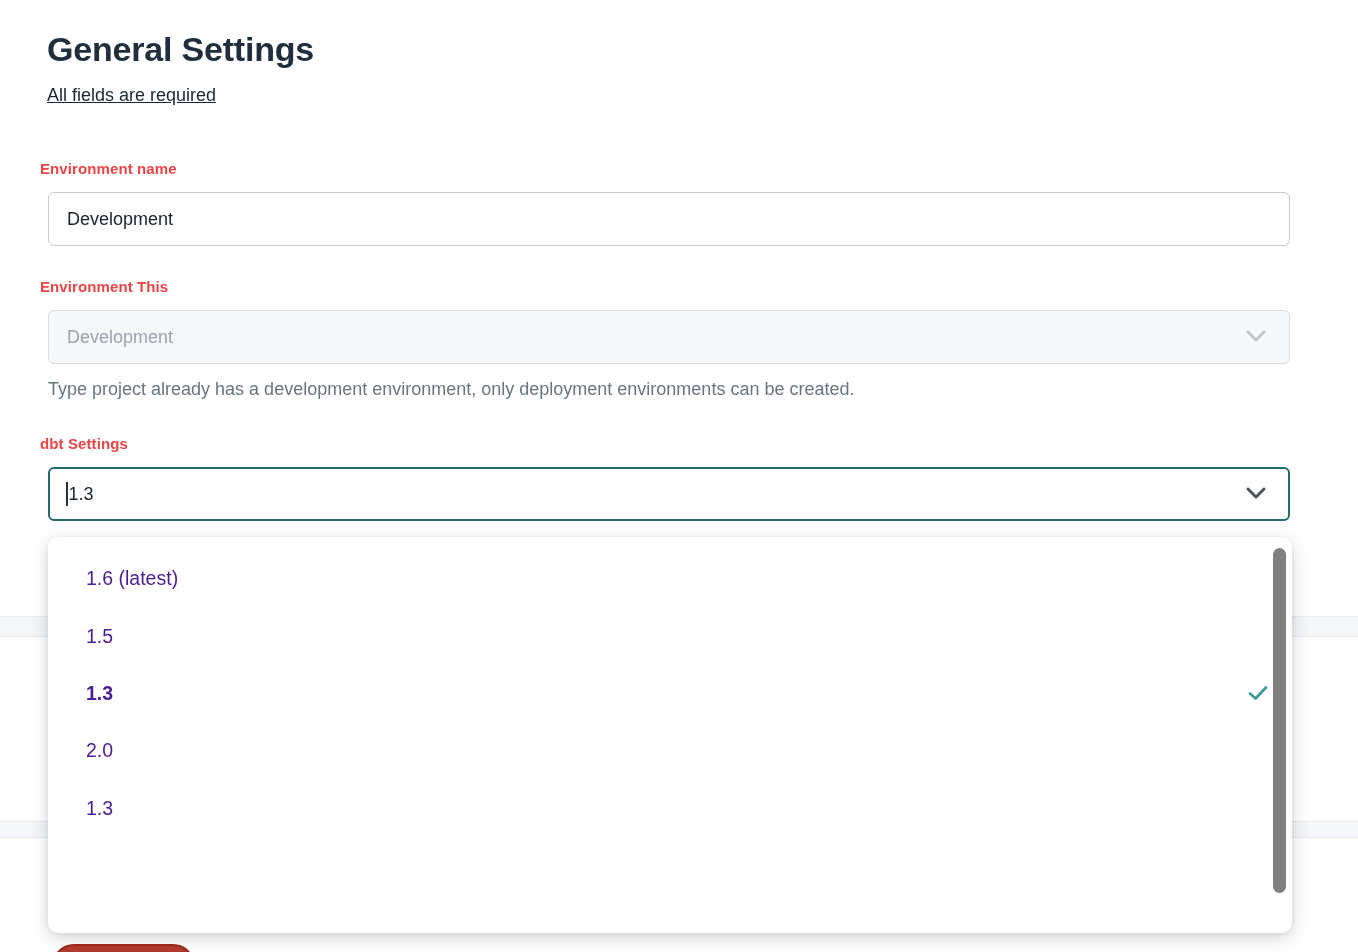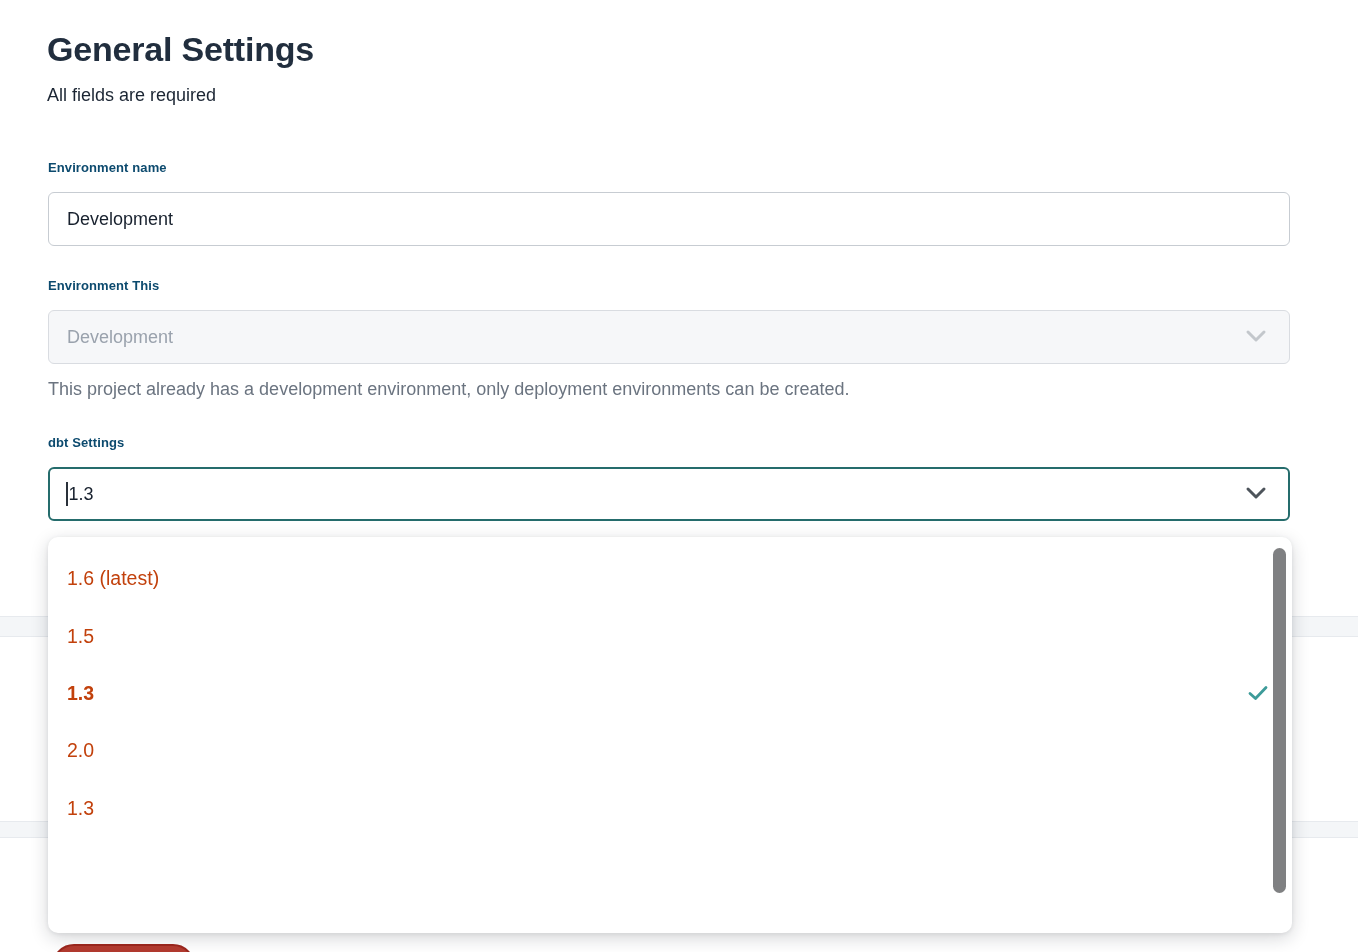"All fields are required" .page-subtitle { text-decoration: none -> underline }
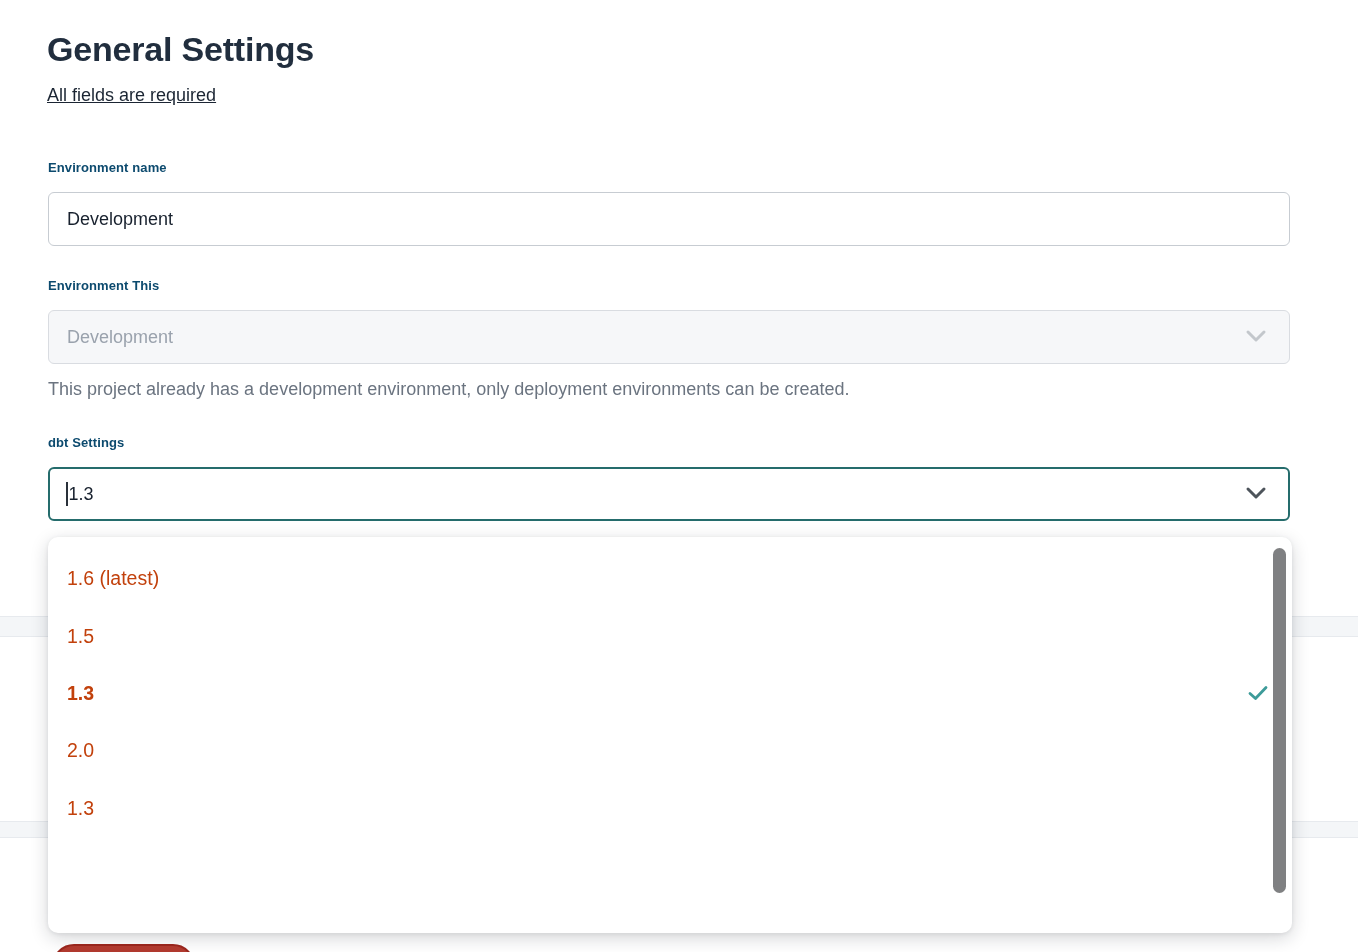"Environment name" .field-label { color: #0c4a6e -> #ef4444; font-size: 13px -> 15px; left: 48px -> 40px }
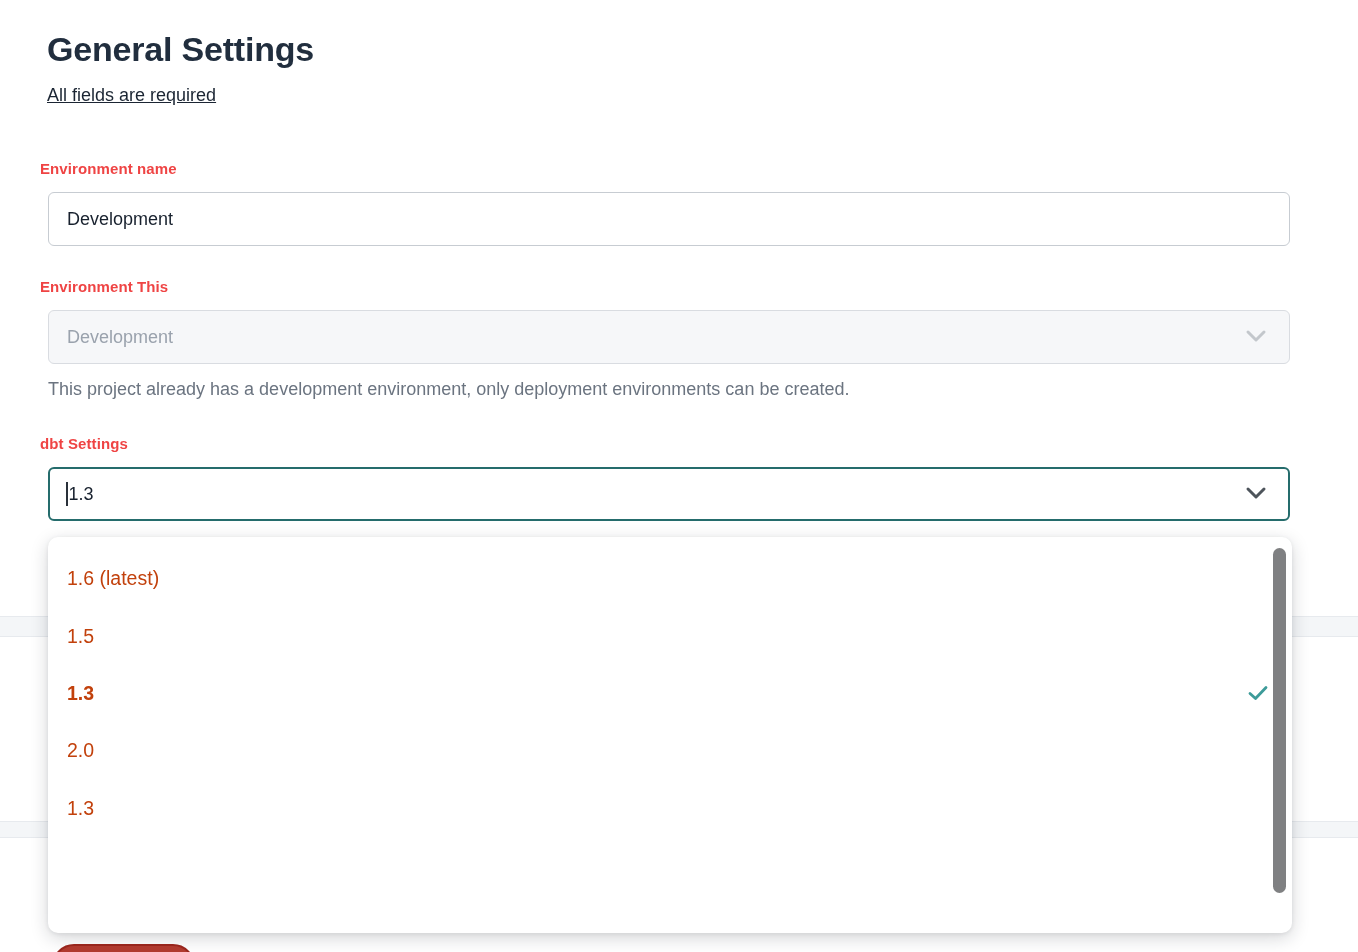"This project already has a" div.helper-text { text: This -> Type }
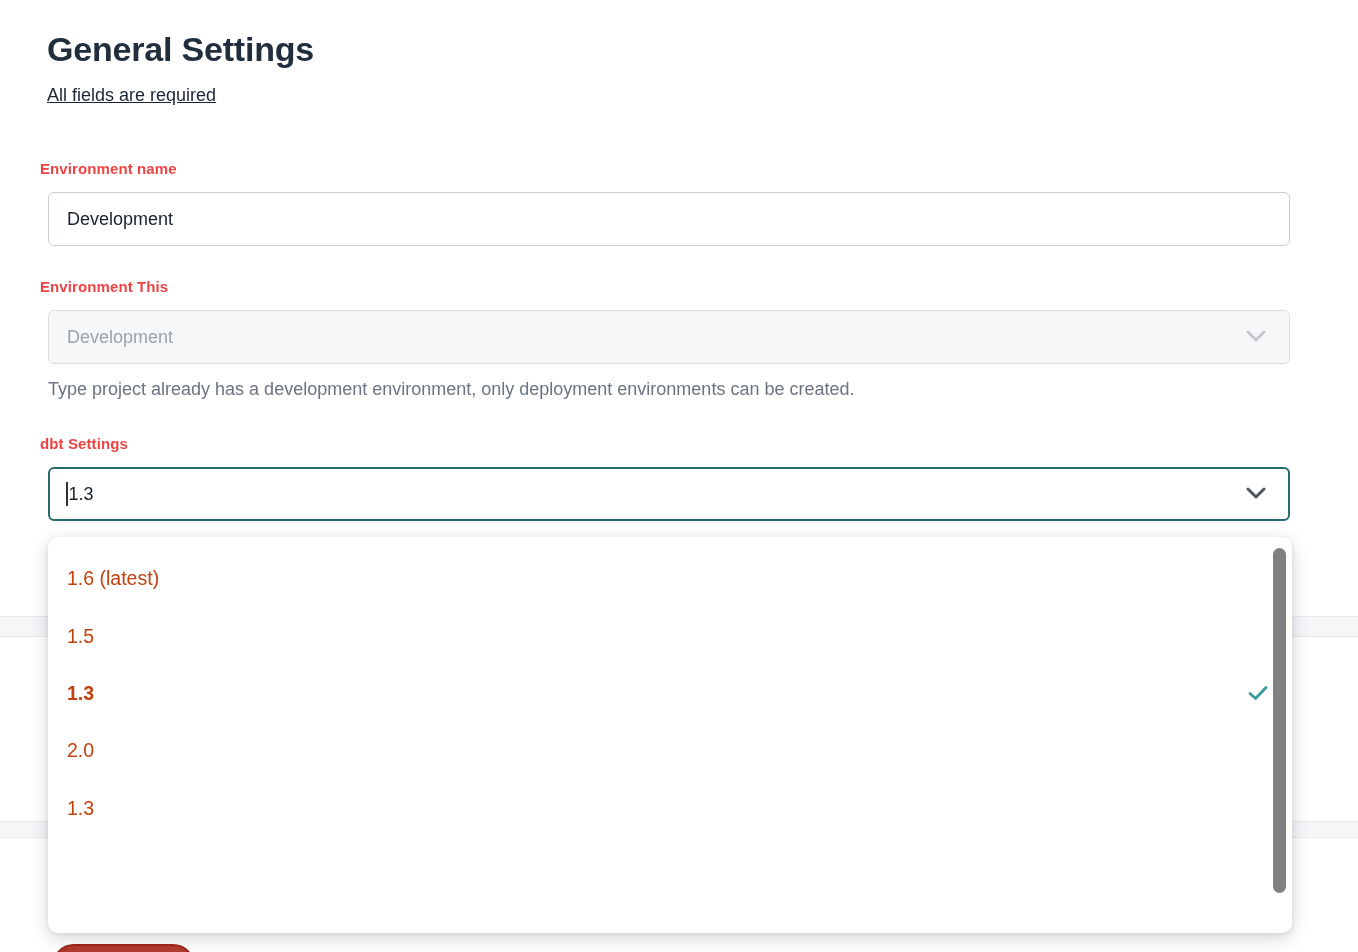"1.6 (latest)" .dropdown-option { color: #c2410c -> #4c1d95; margin-left: none -> 38px; padding-left: 19px -> none }
